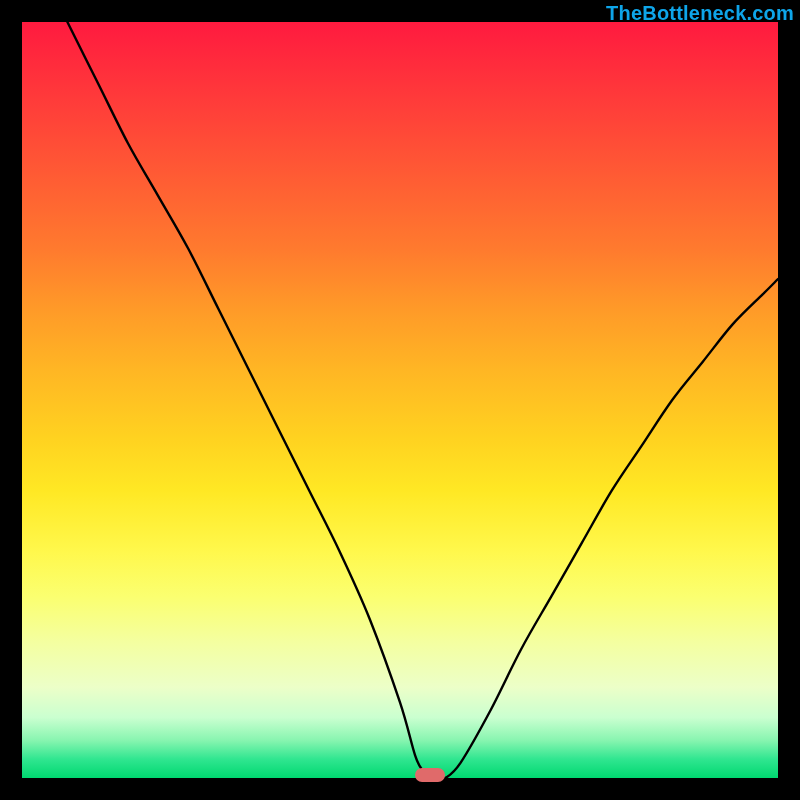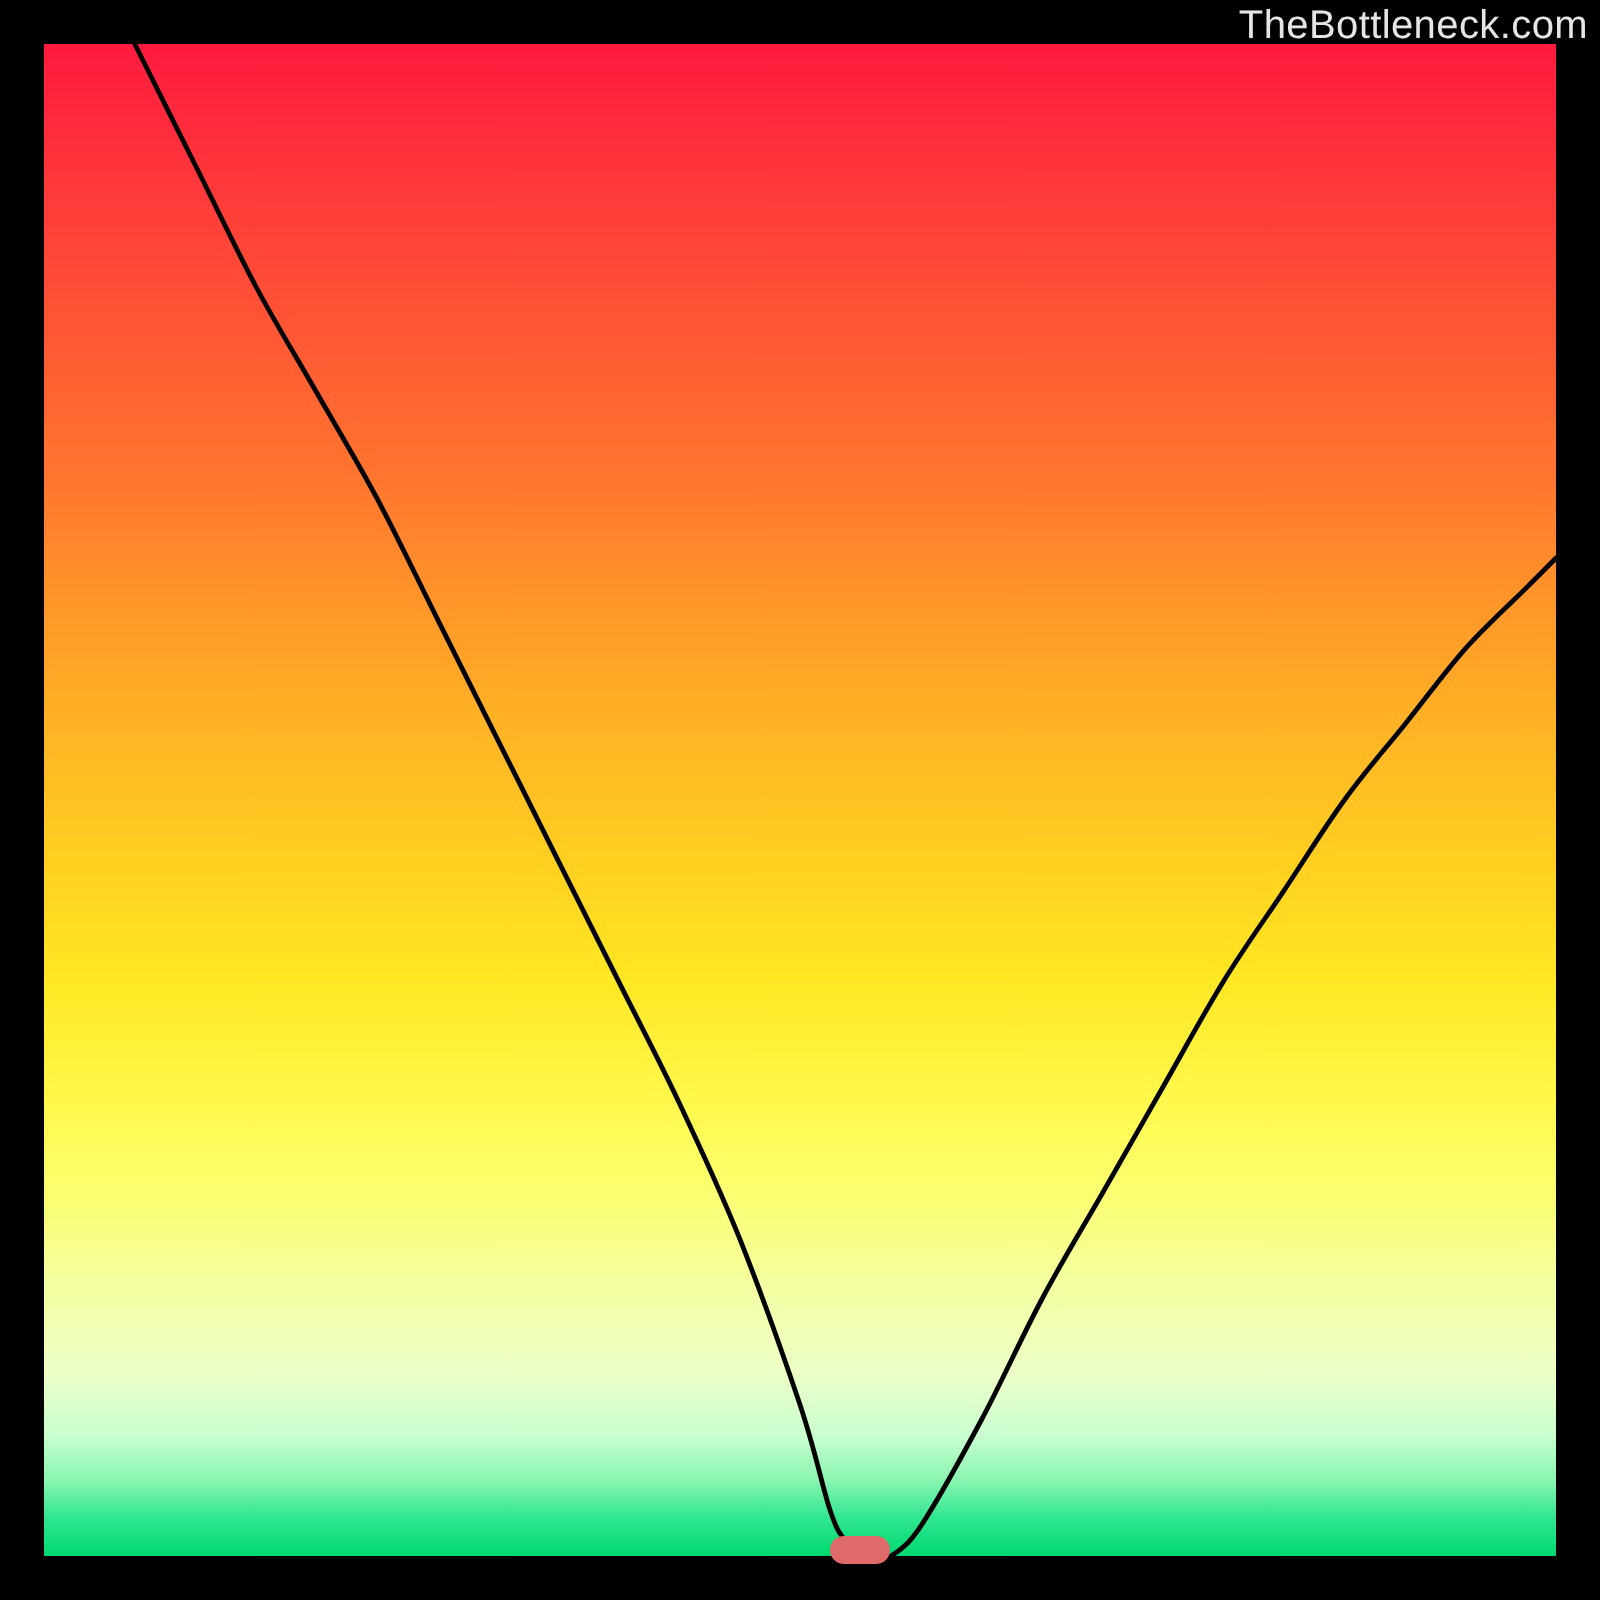"TheBottleneck.com" .watermark { color: #e5e5e5 -> #0ea5e9; font-weight: 400 -> 700 }
